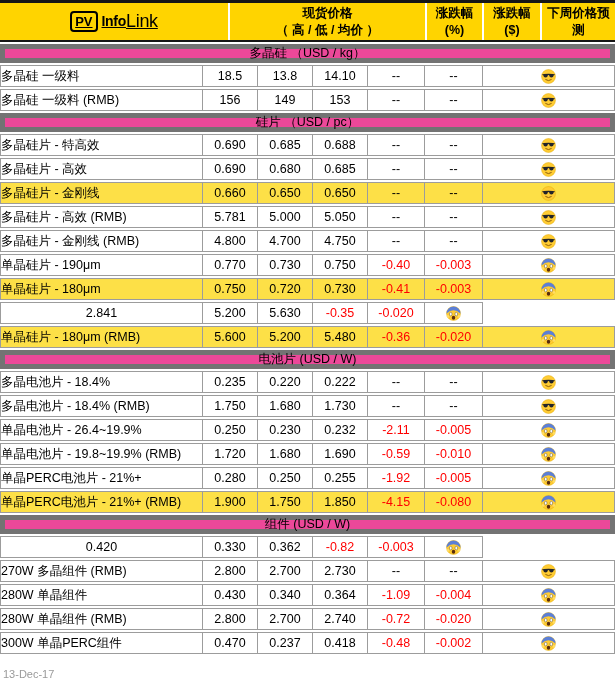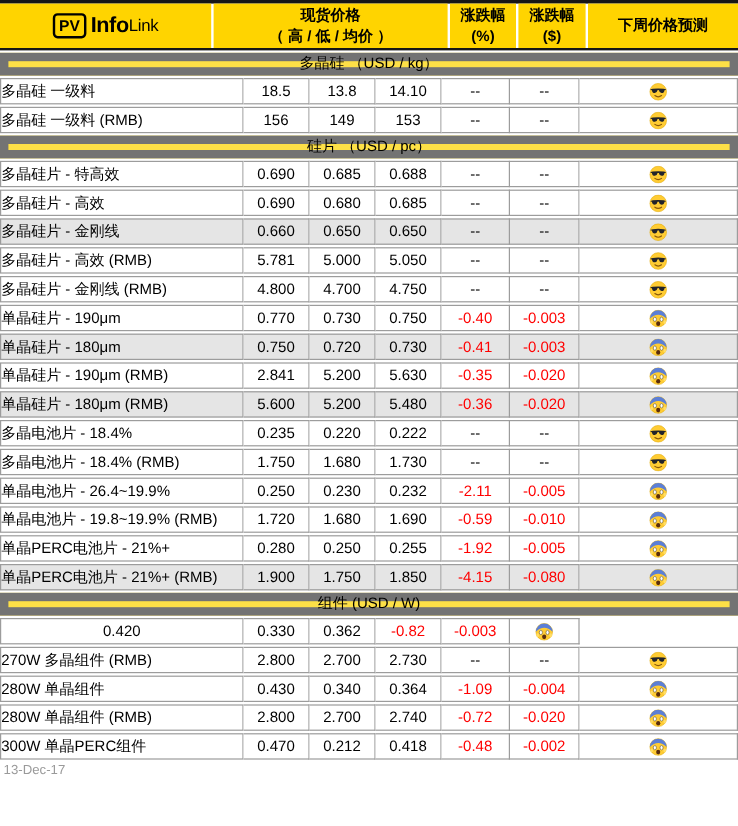"PV" .c1 { text-decoration: none -> underline; width: 176px -> 228px }
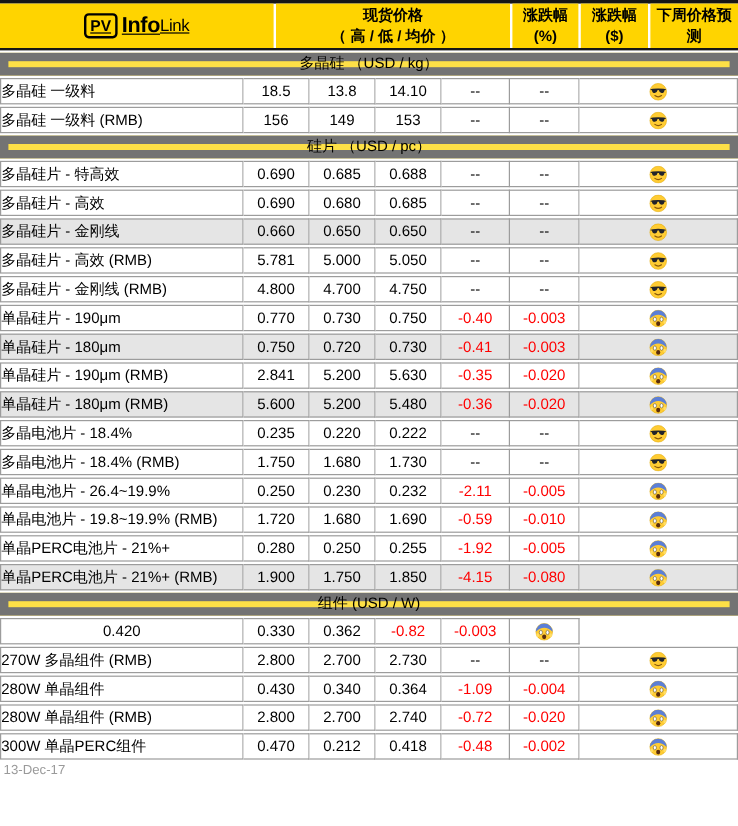"Info" .lg-b { font-size: 18px -> 14px }
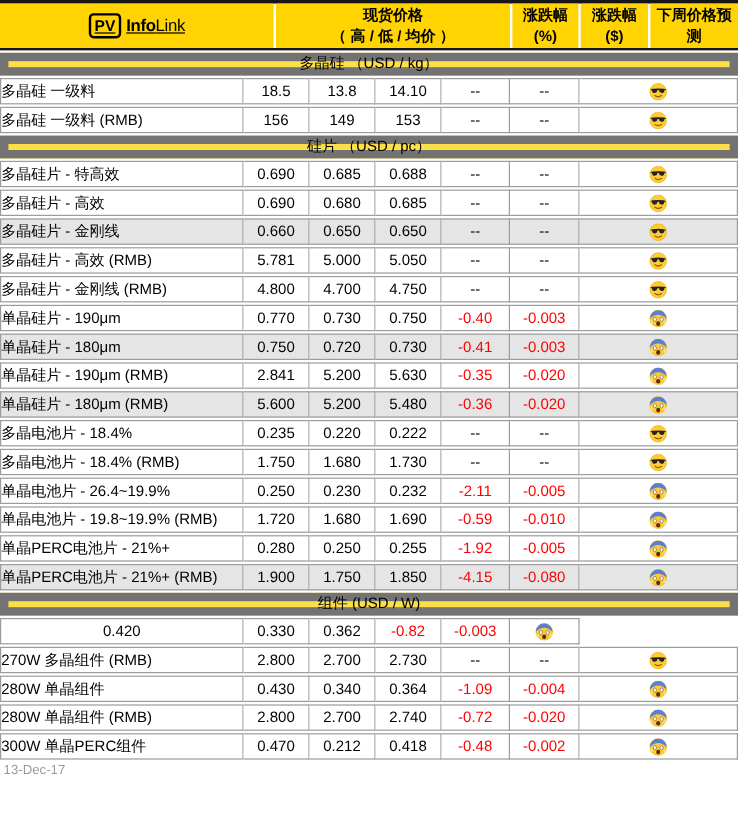"Link" .lg-l { font-size: 14px -> 18px }
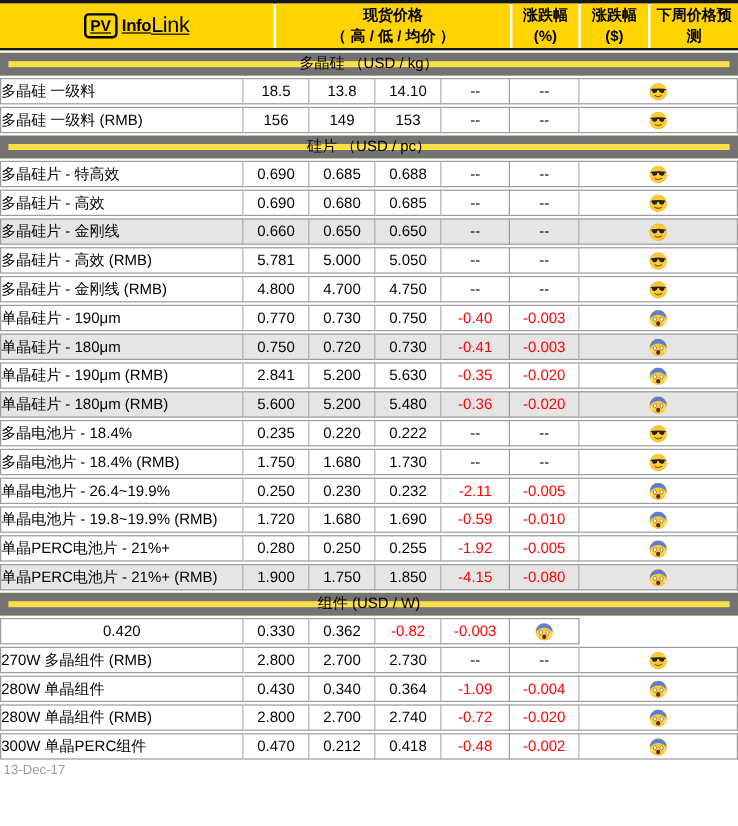"多晶硅 （USD / kg）" .secbar { background: #fde047 -> #ec4899; border: 7px solid #737373 -> 5px solid #737373 }
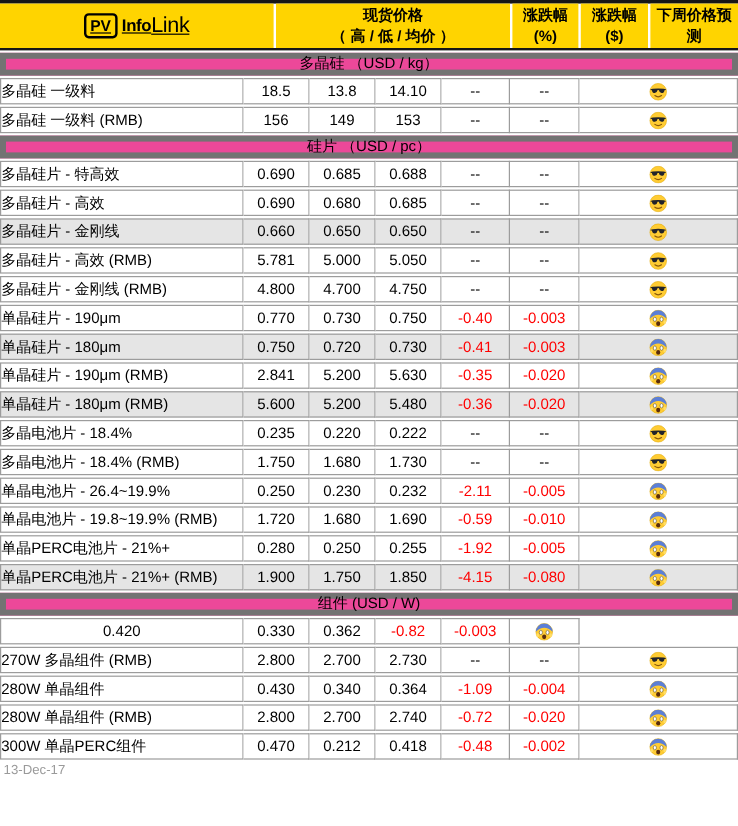"多晶硅片 - 金刚线" .hl .cell { background: #e5e5e5 -> #fde047 }
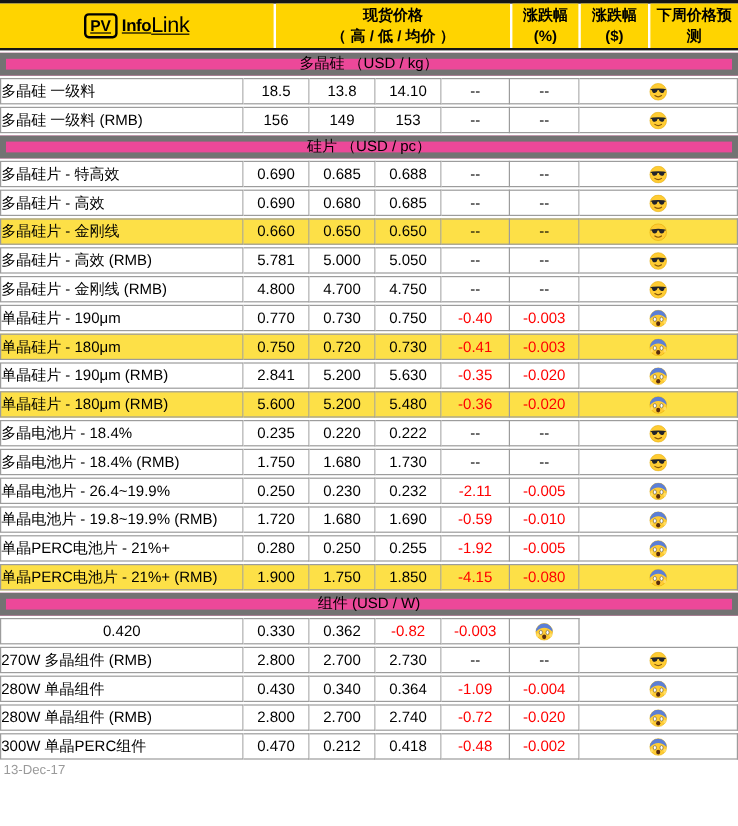"单晶硅片 - 190μm (RMB)" div.cell { html: <div>单晶硅片 - 190μm (RMB)</div> -> none }
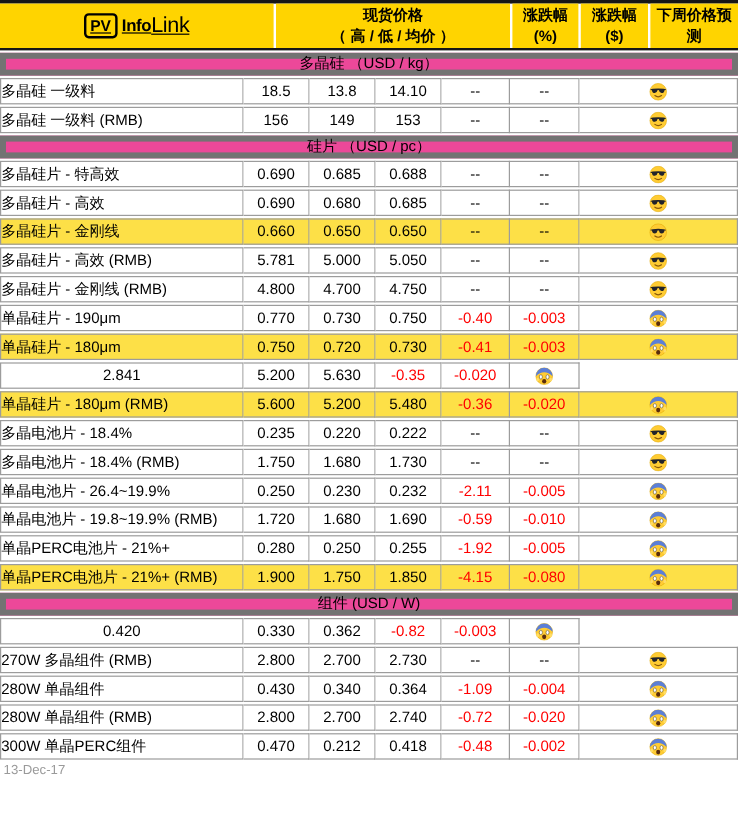"电池片 (USD / W)" div.secbar { html: none -> <div> <span>电池片 (USD / W)</span> </div> }
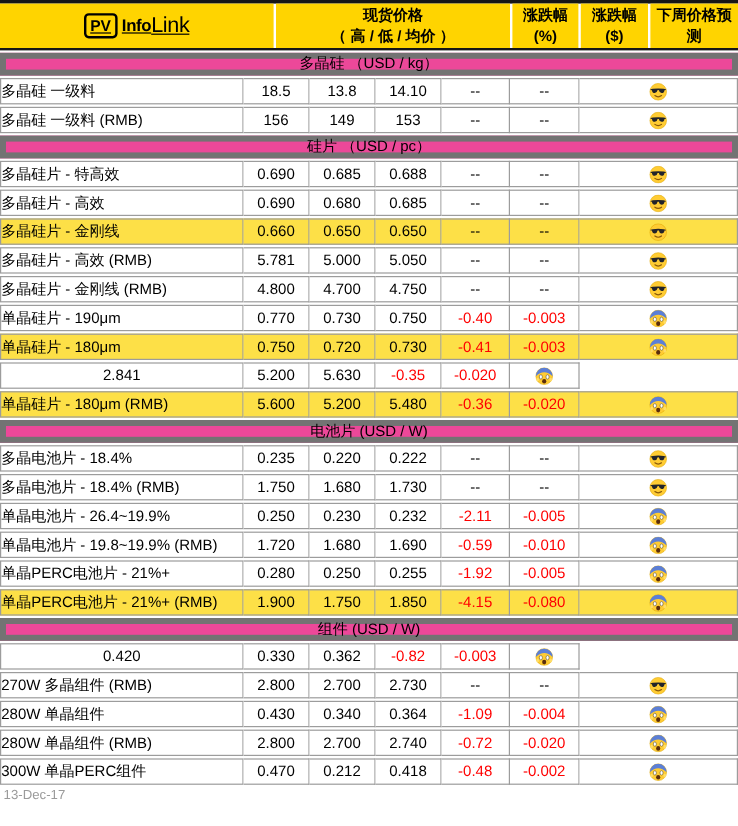"0.212" div.cell { text: 0.212 -> 0.237 }
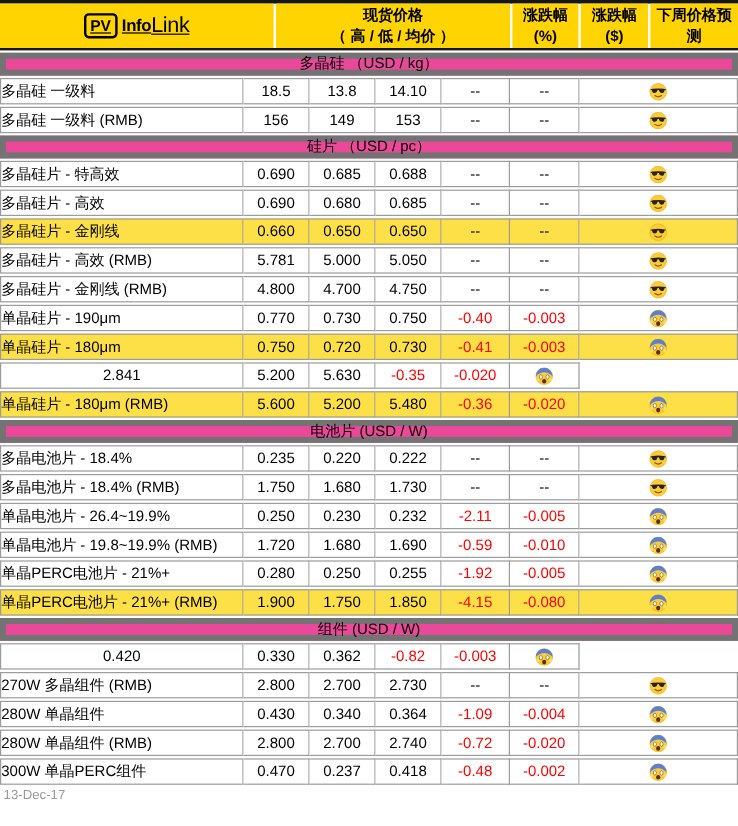"13-Dec-17" .footer { margin-top: 3px -> 14px }
